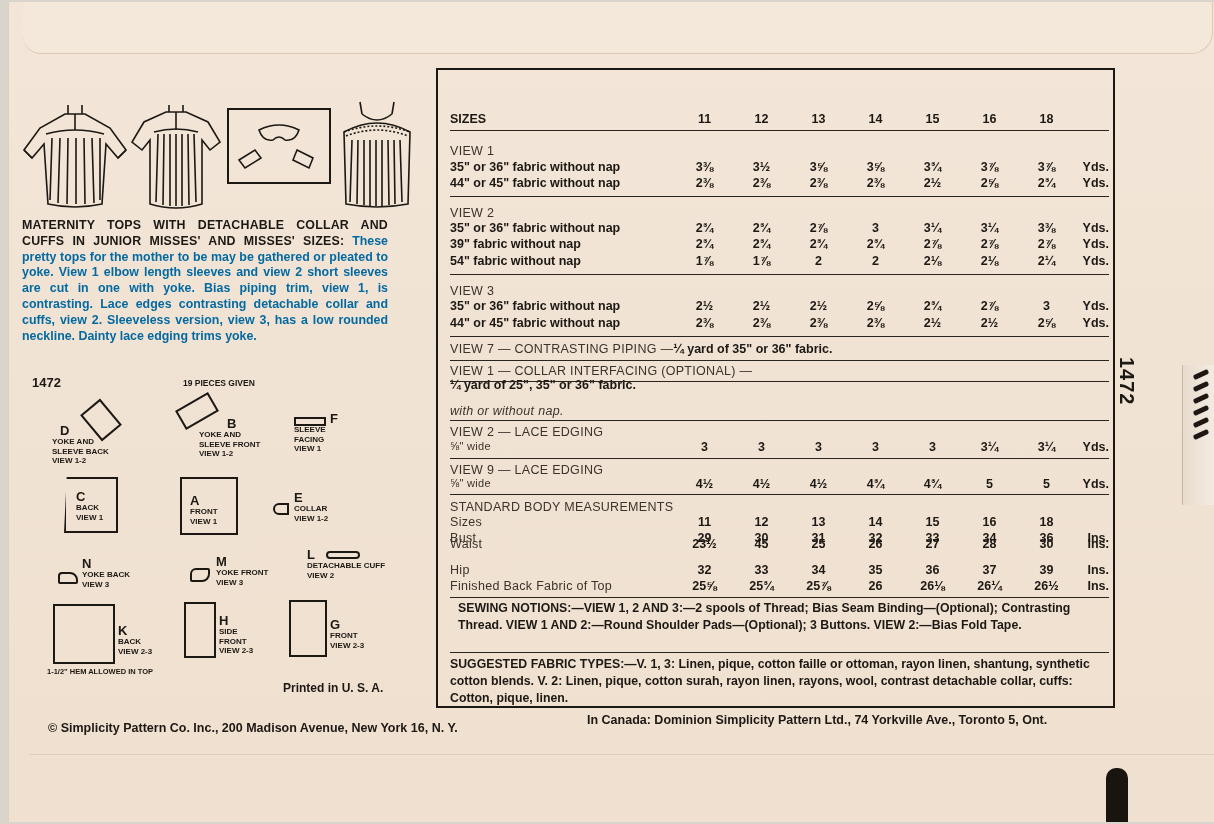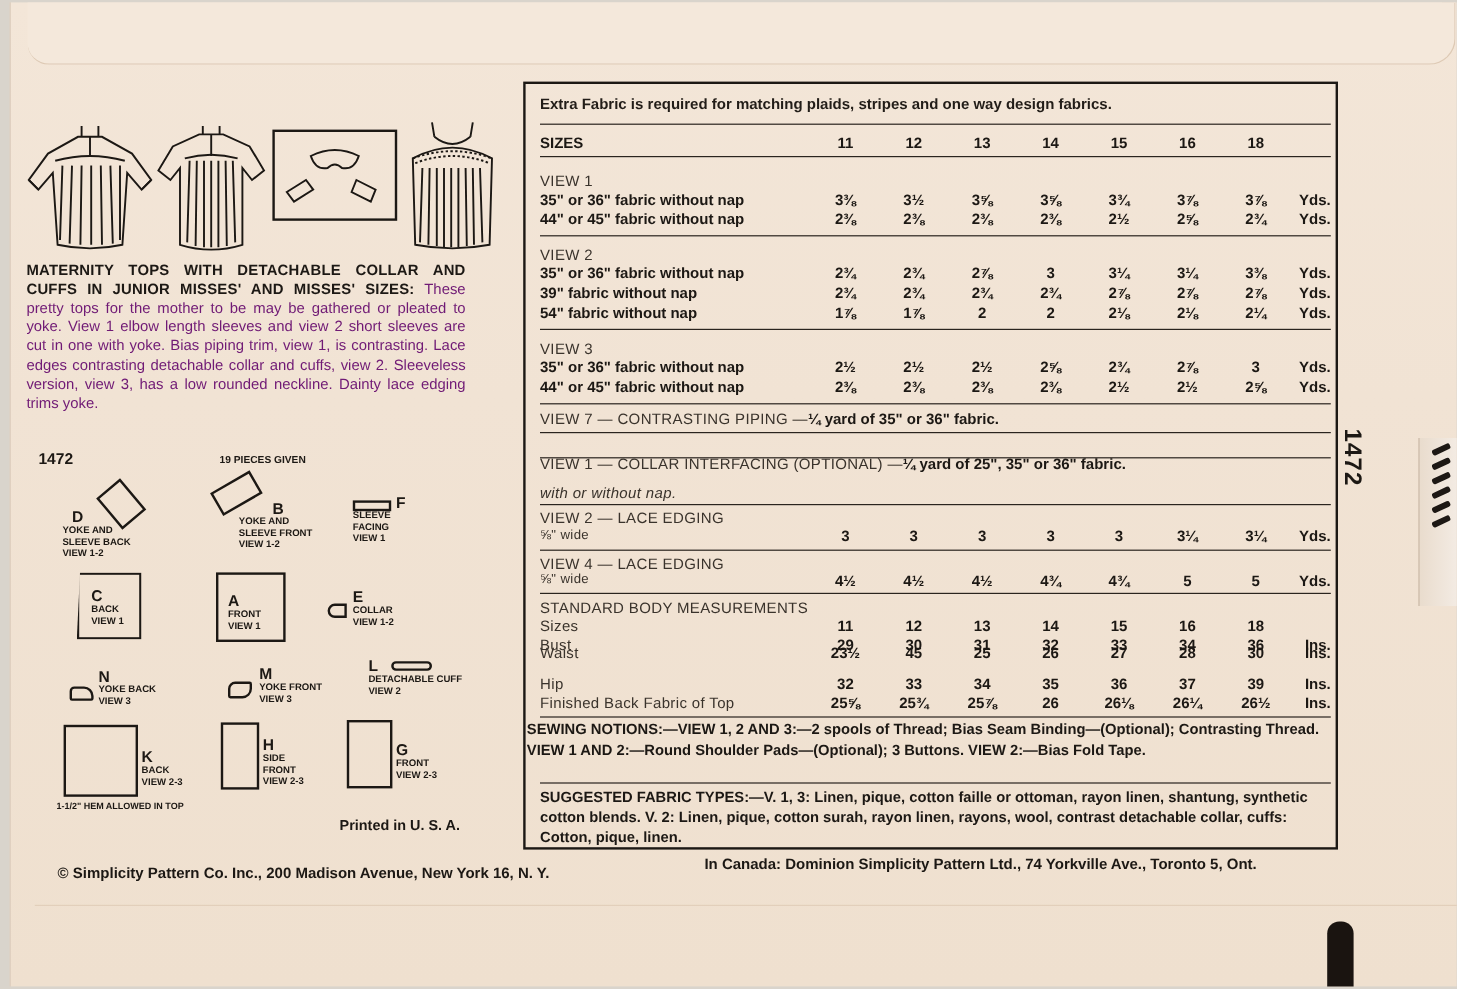"Extra Fabric is required for" div.row { html: <div> <span>Extra Fabric is required for matching plaids, stripes and one way design fabrics.</span> </div> -> none }
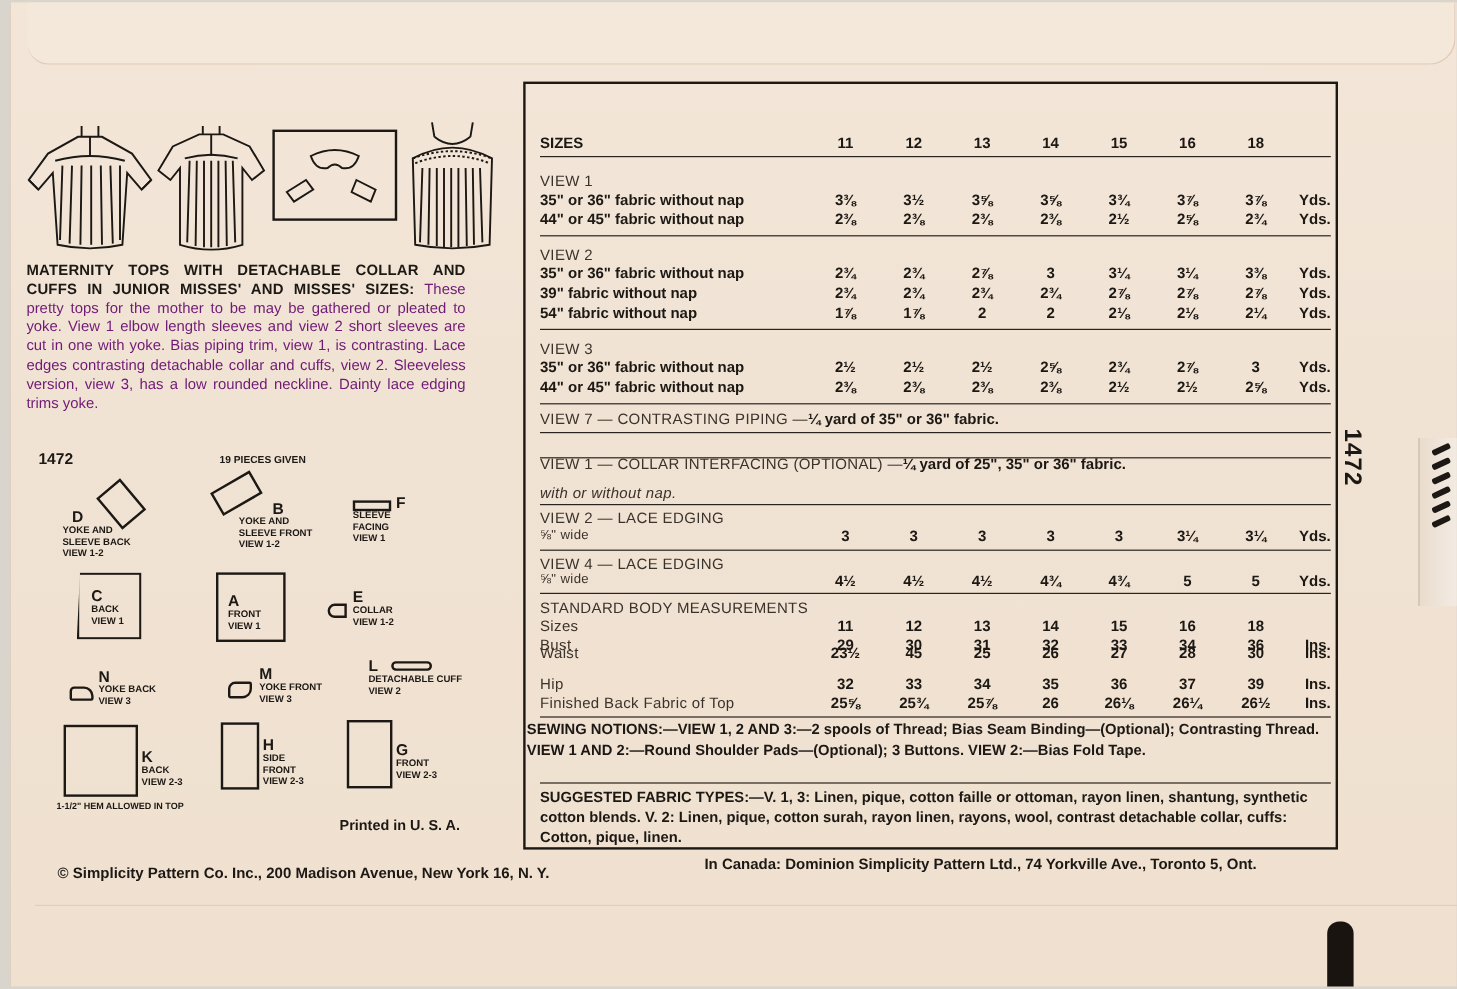"These pretty tops for the" .desc .body { color: #701a75 -> #0369a1; font-weight: normal -> bold }
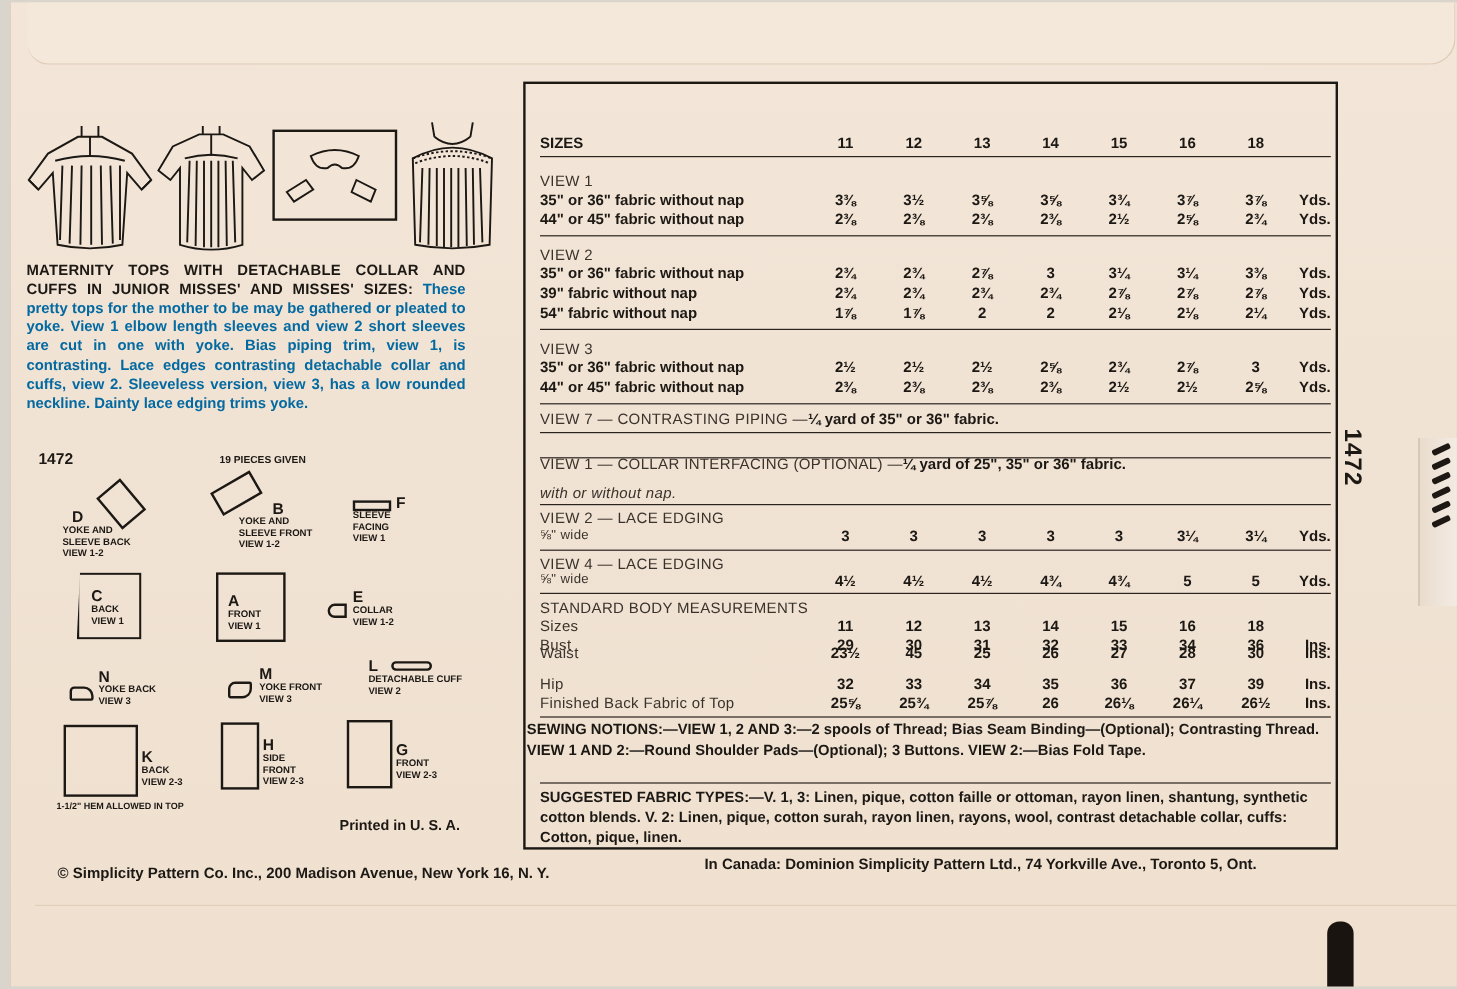"VIEW 1 — COLLAR INTERFACING" div.grid-line { flex-direction: none -> column; top: 310px -> 294px }
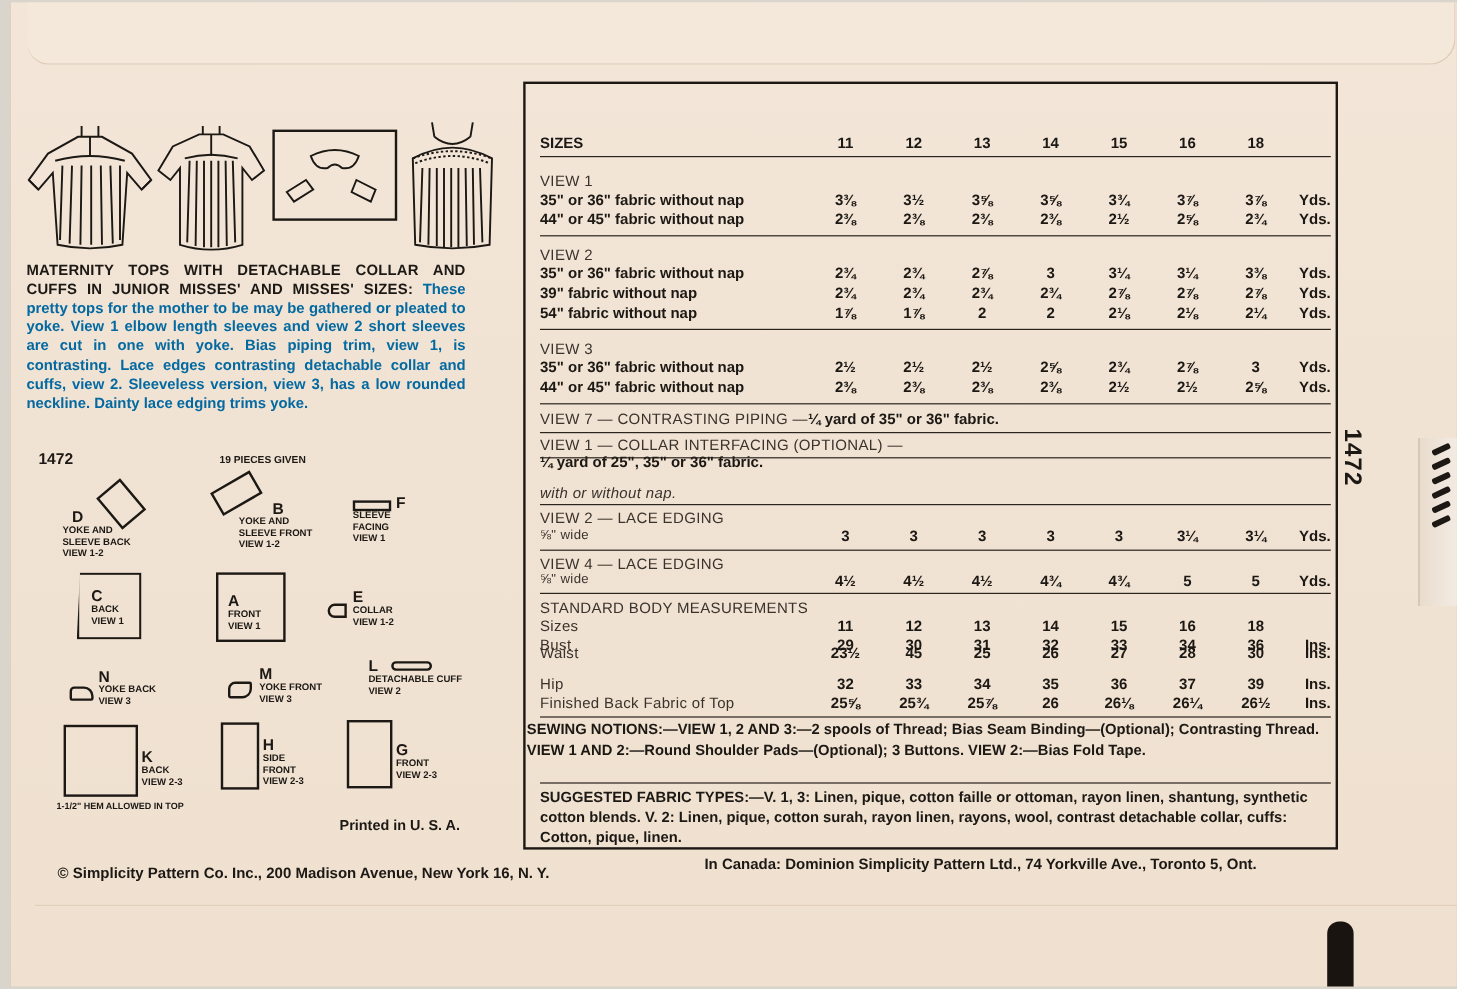"VIEW 4 — LACE EDGING" span.light { text: 4 -> 9 }
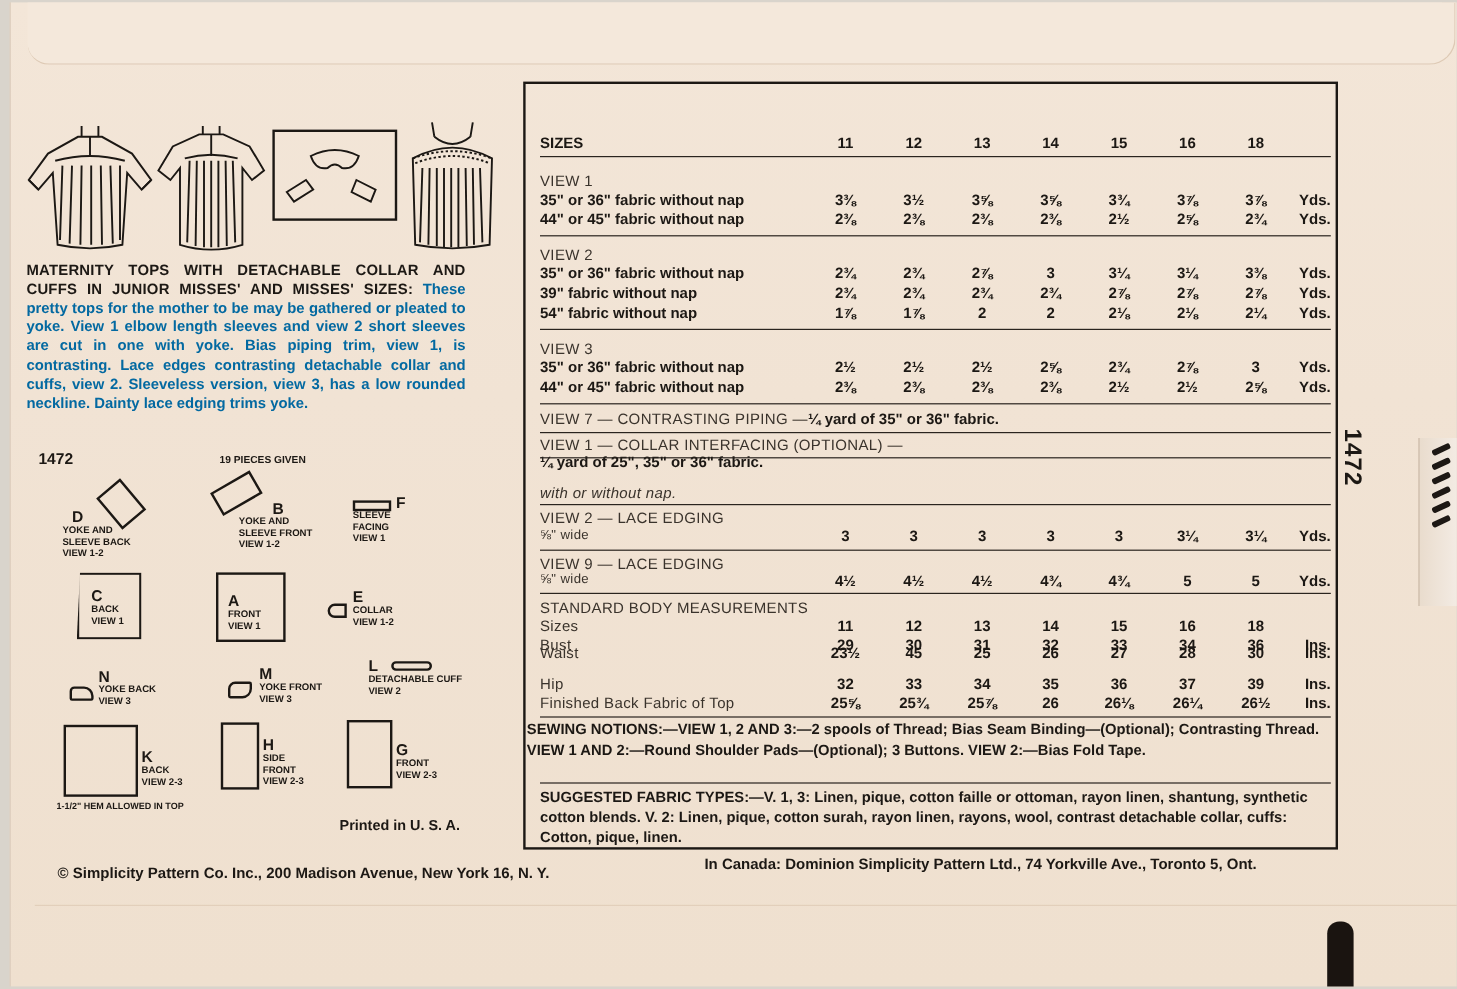"SEWING NOTIONS:—VIEW 1, 2 AND" div { left: 1px -> 20px }
